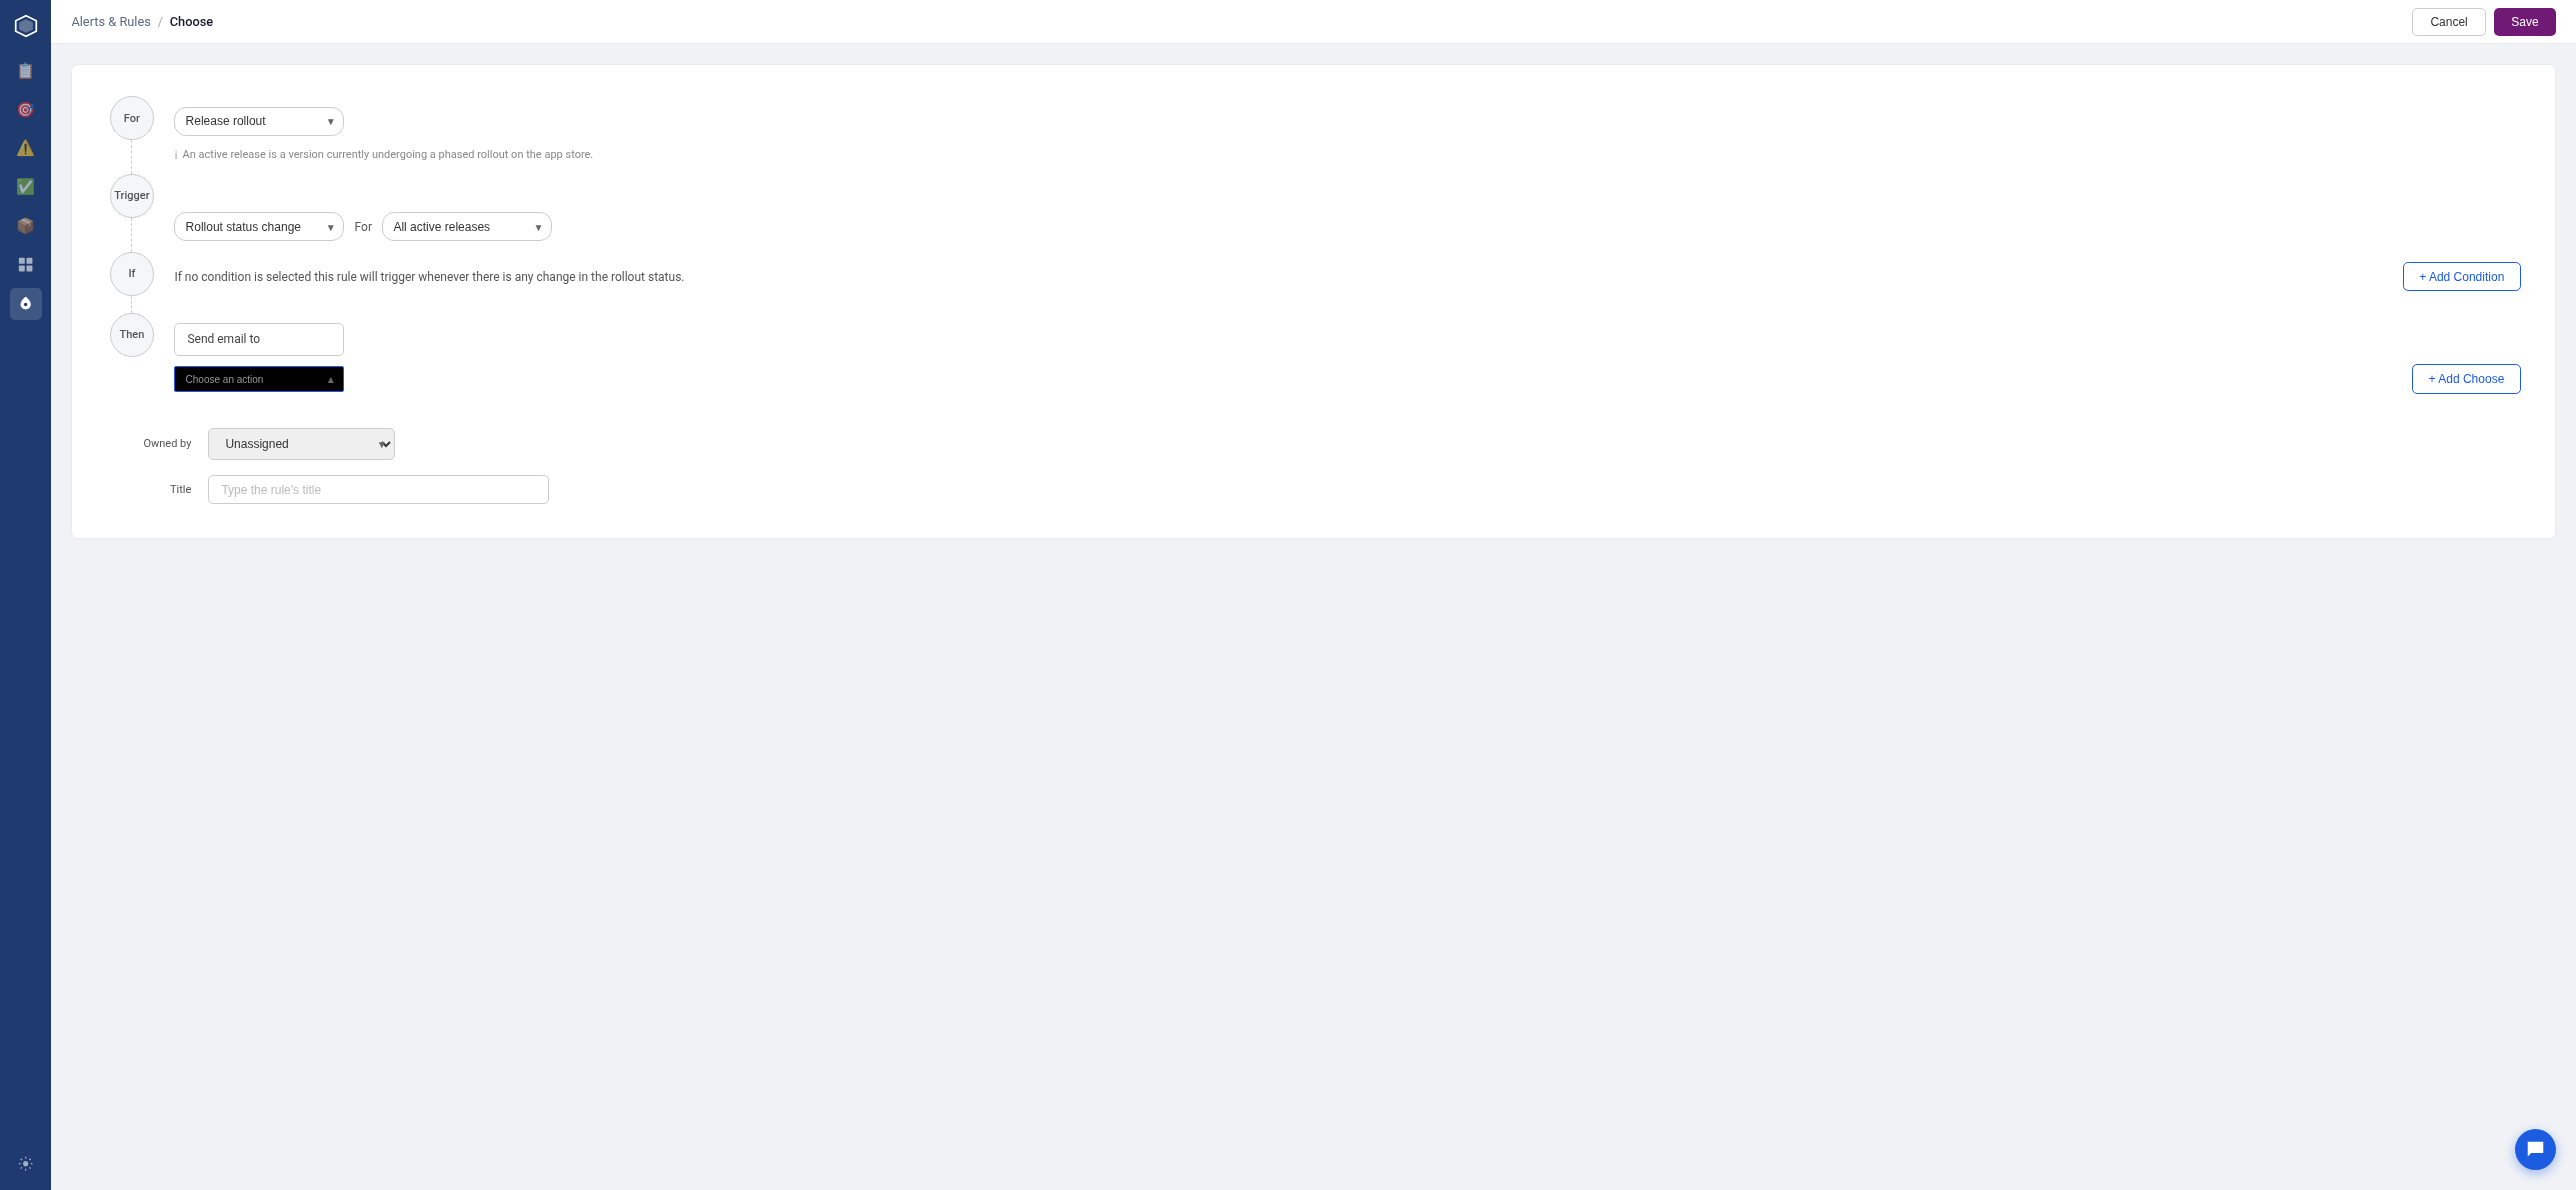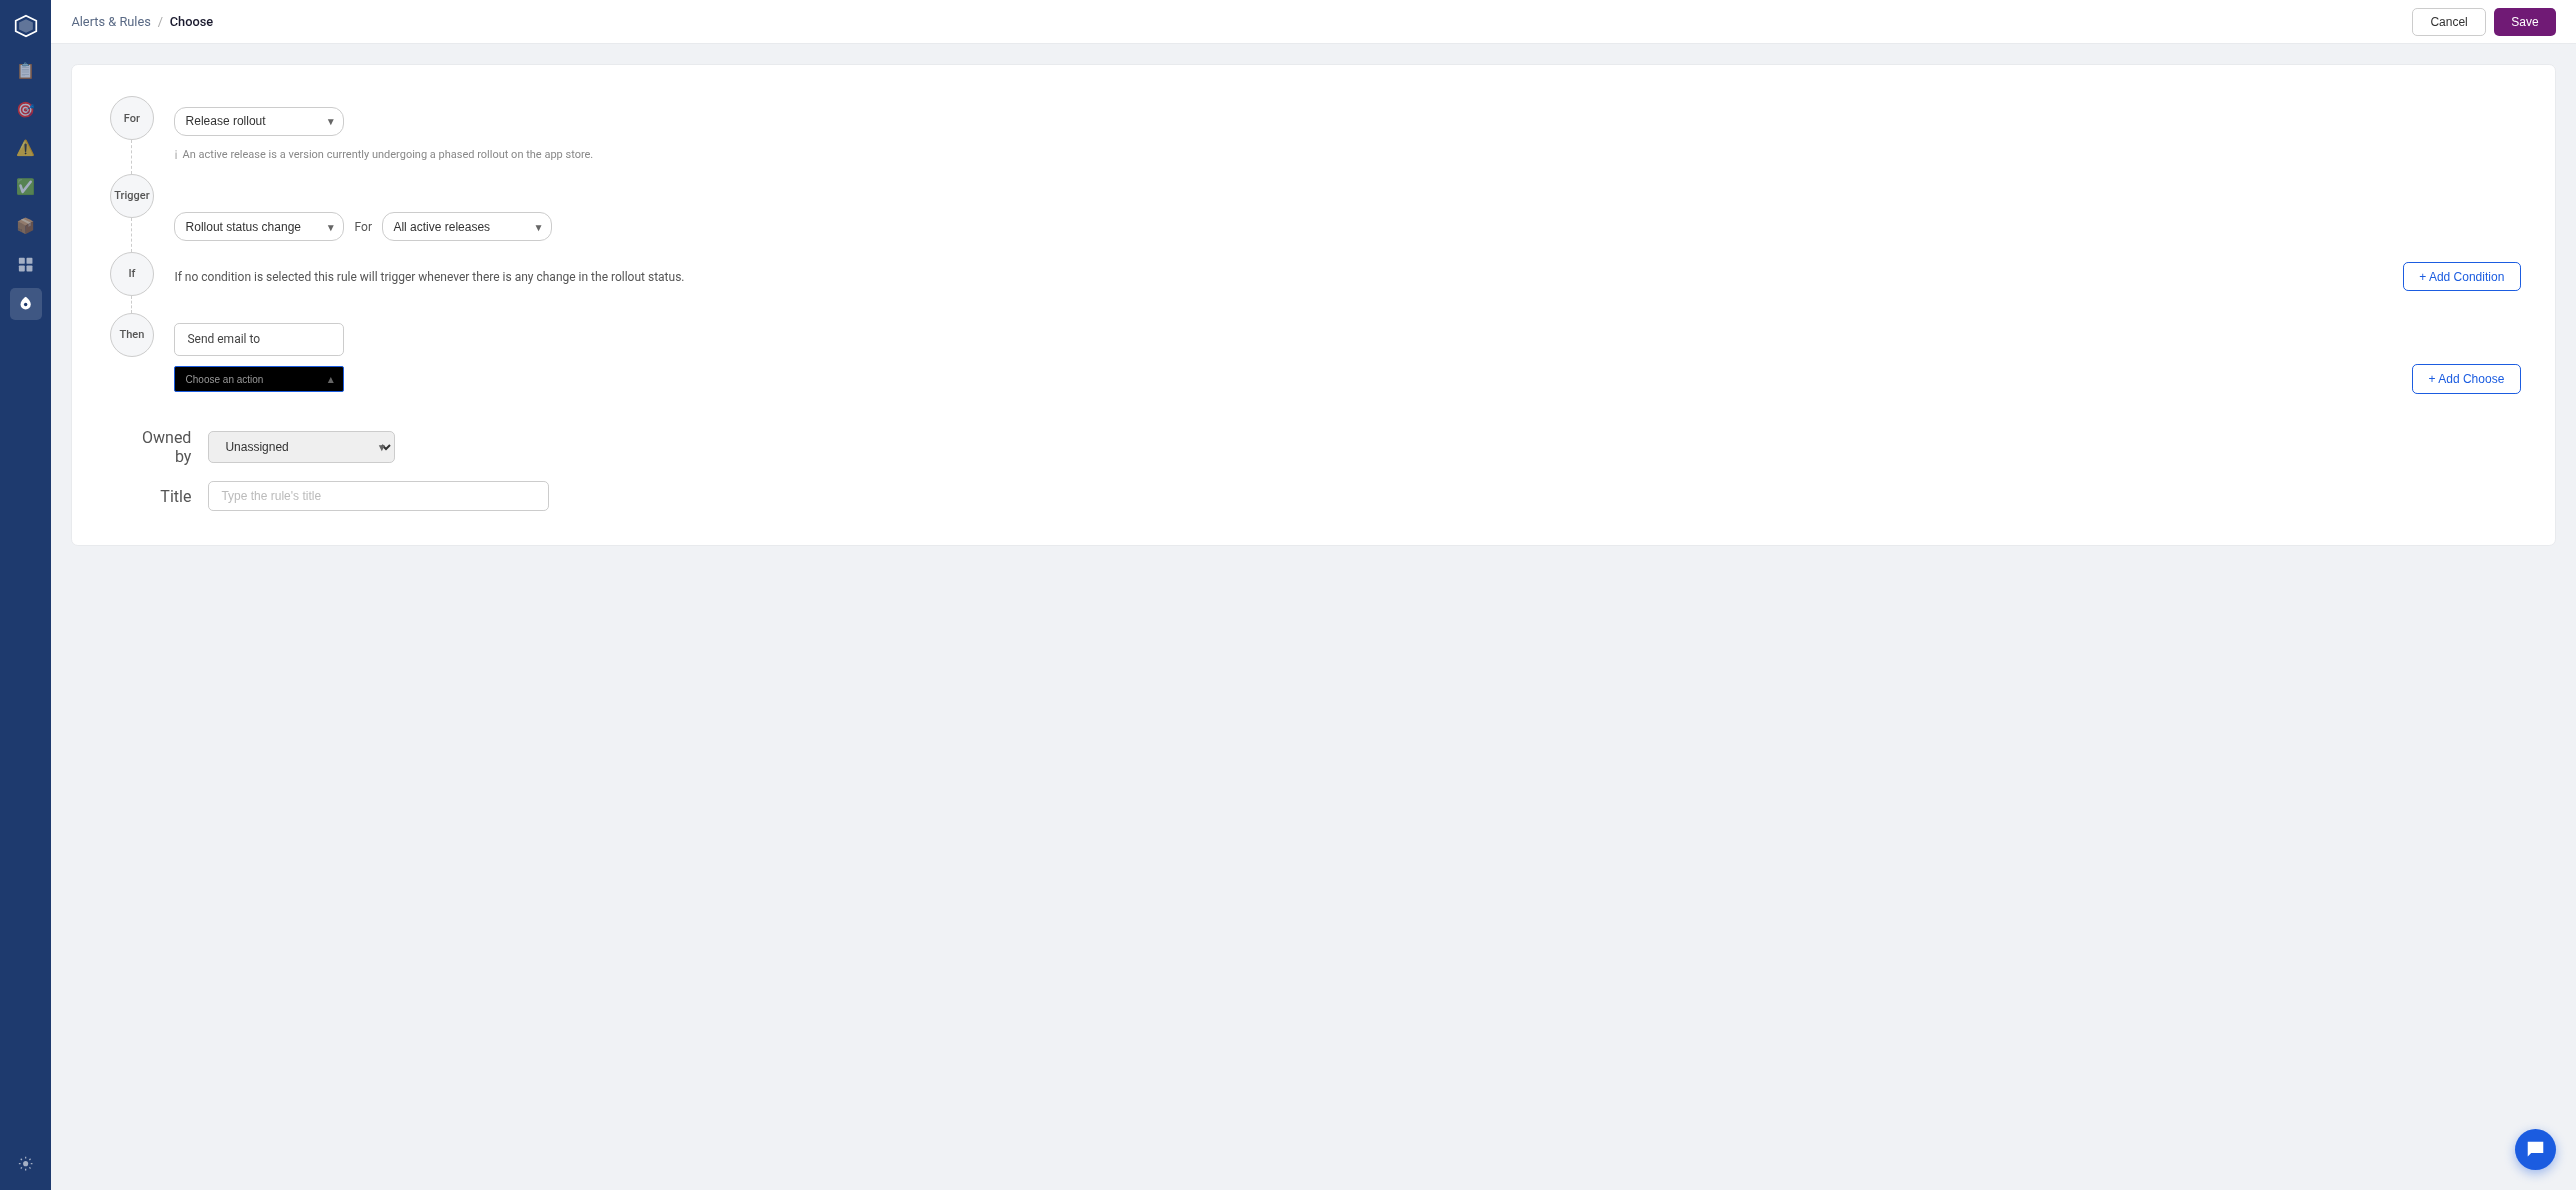"Owned by" .meta-label { font-size: 16px -> 11px }
